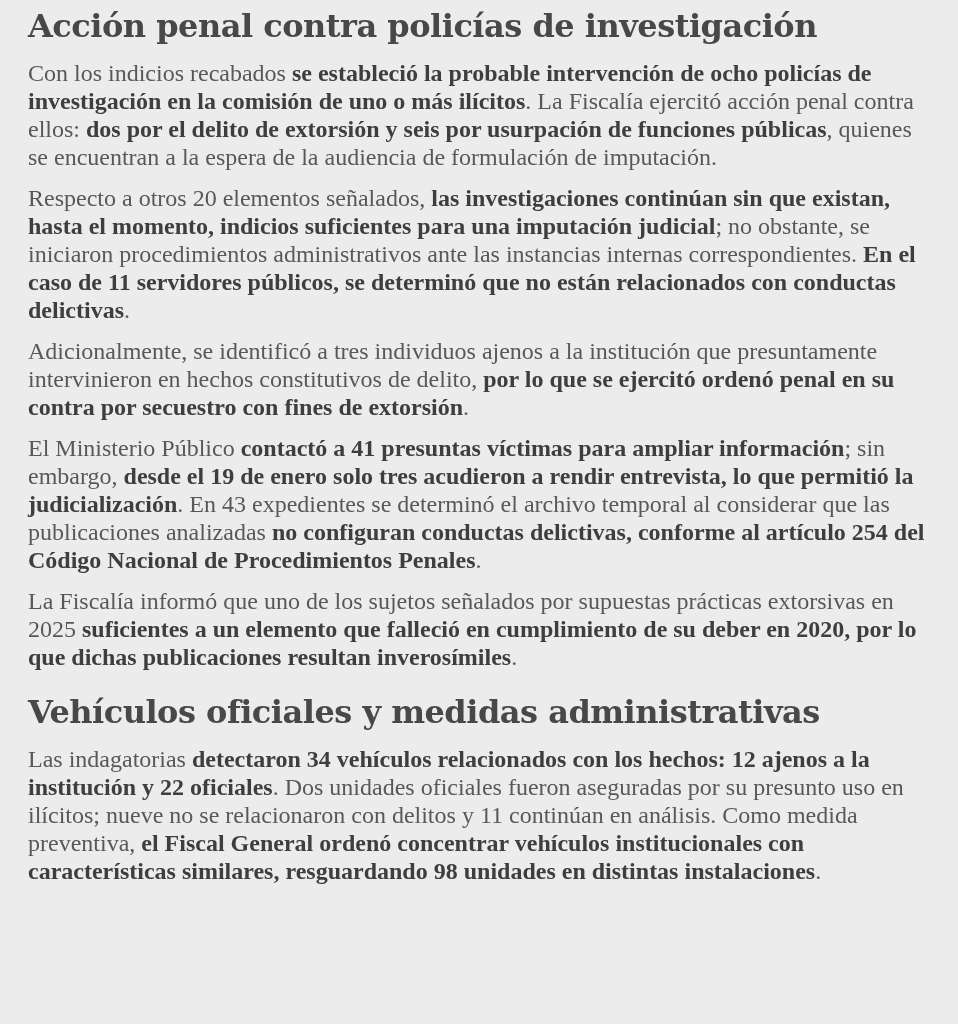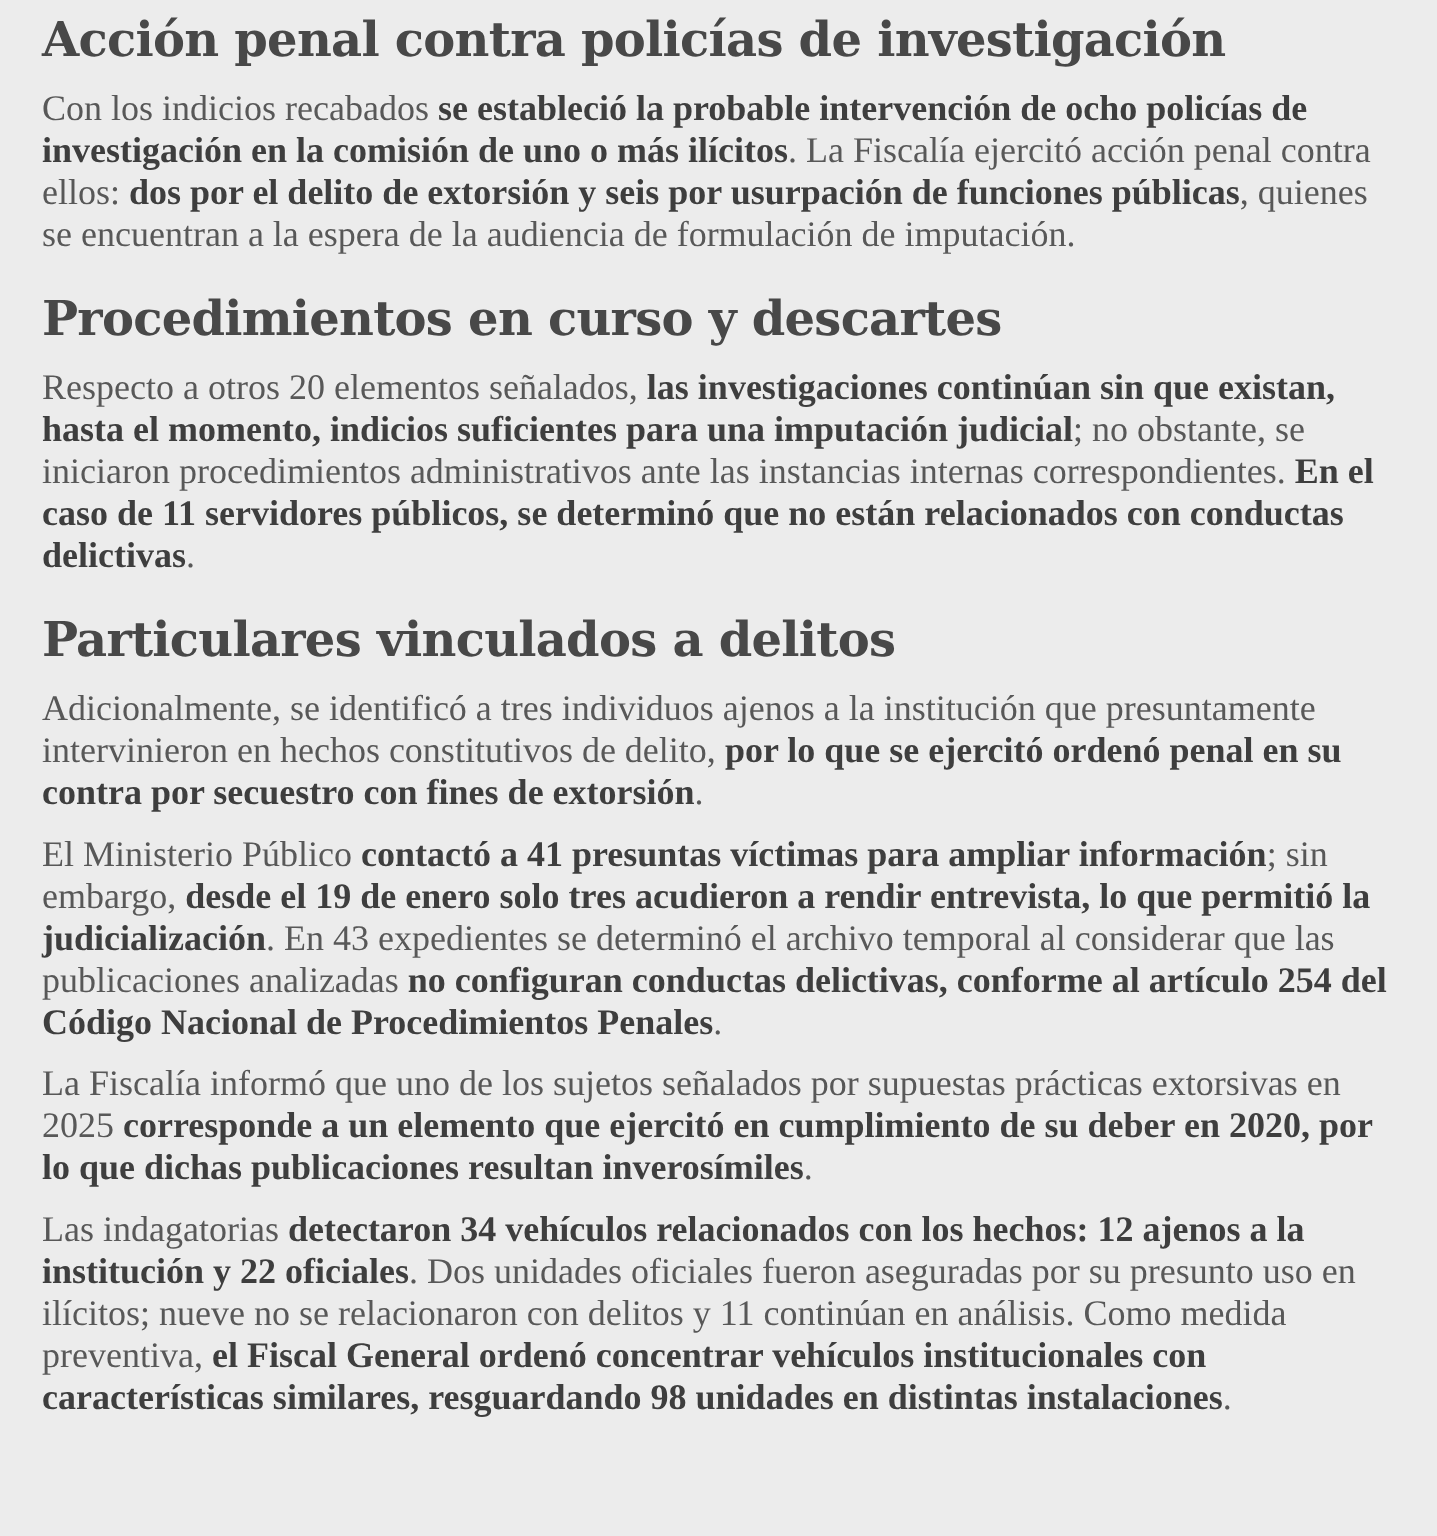"Procedimientos en curso y descartes" h2 { html: <h2>Procedimientos en curso y descartes</h2> -> none }
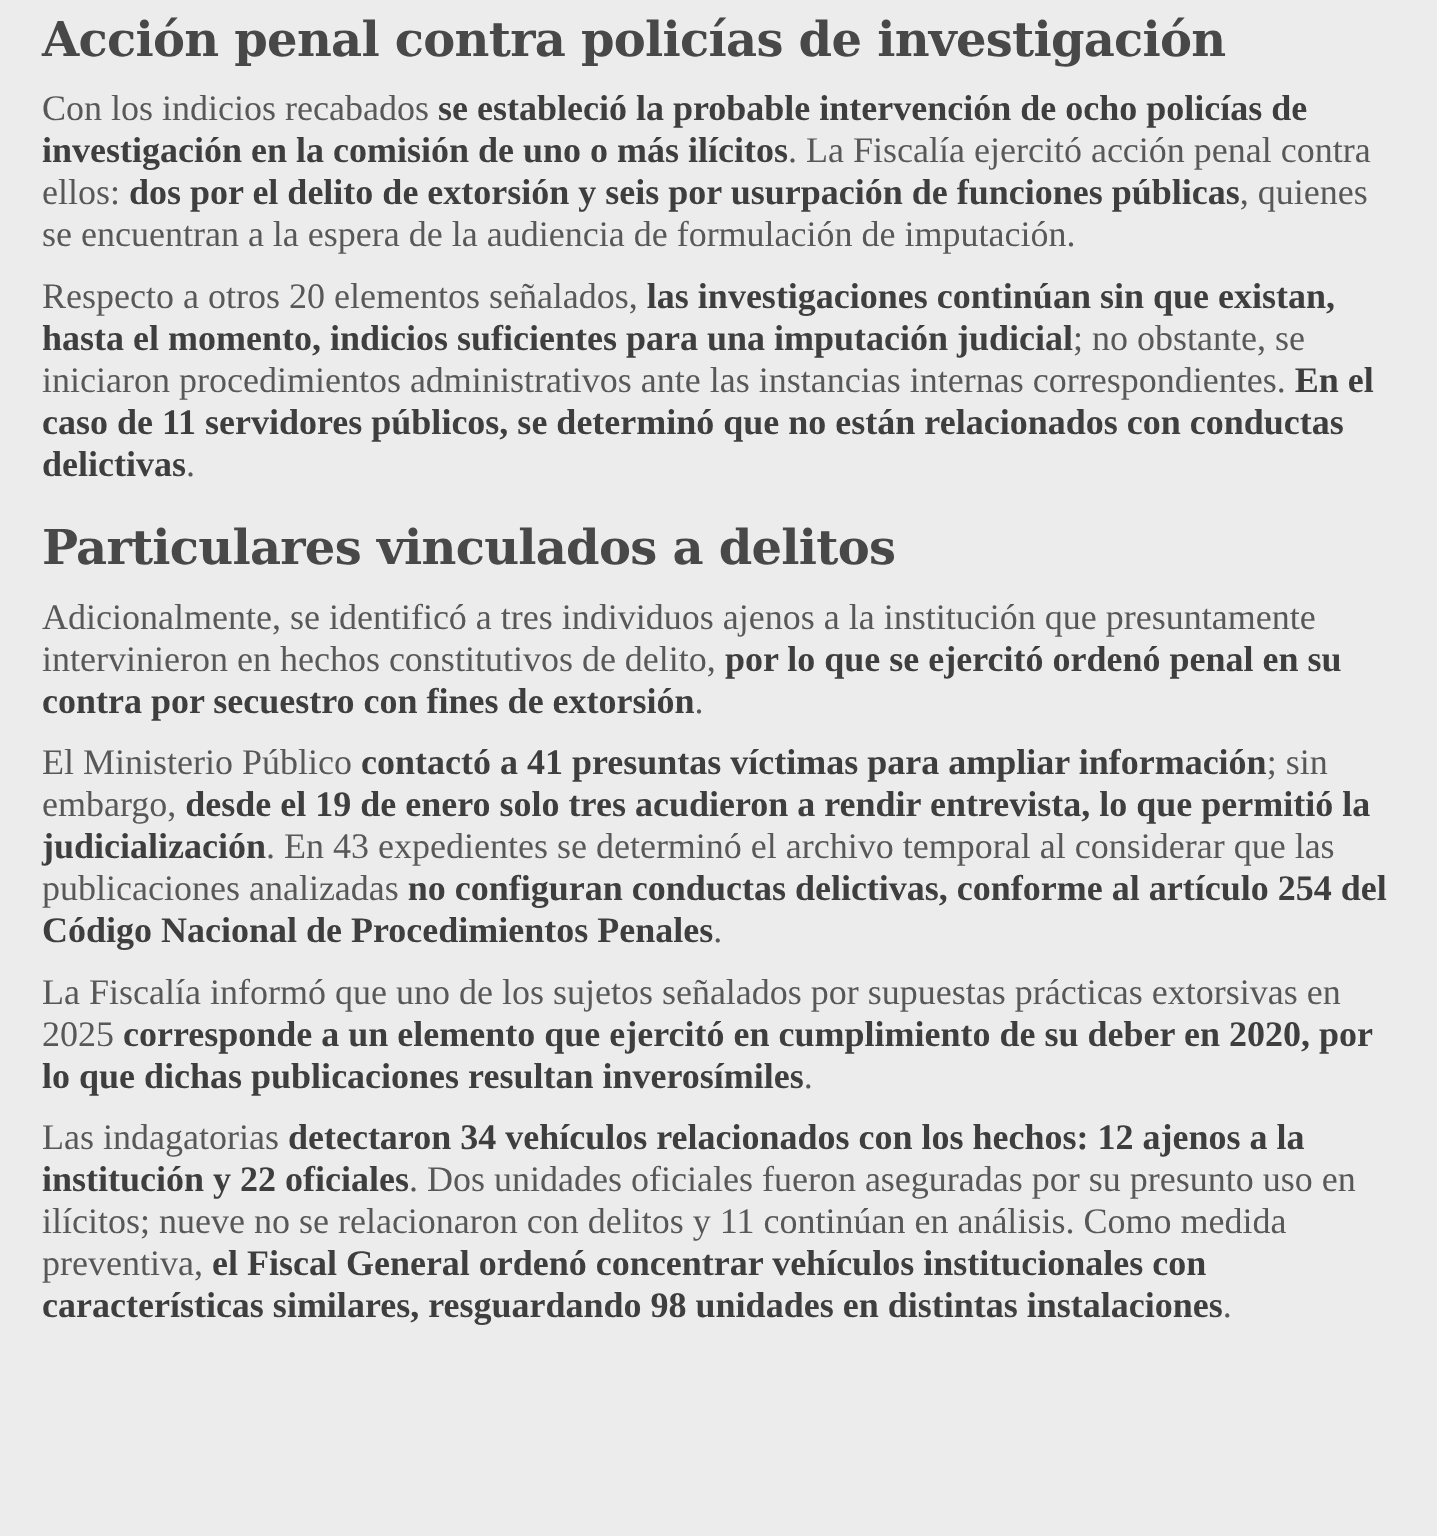"Particulares vinculados a delitos" h2 { html: <h2>Particulares vinculados a delitos</h2> -> none }
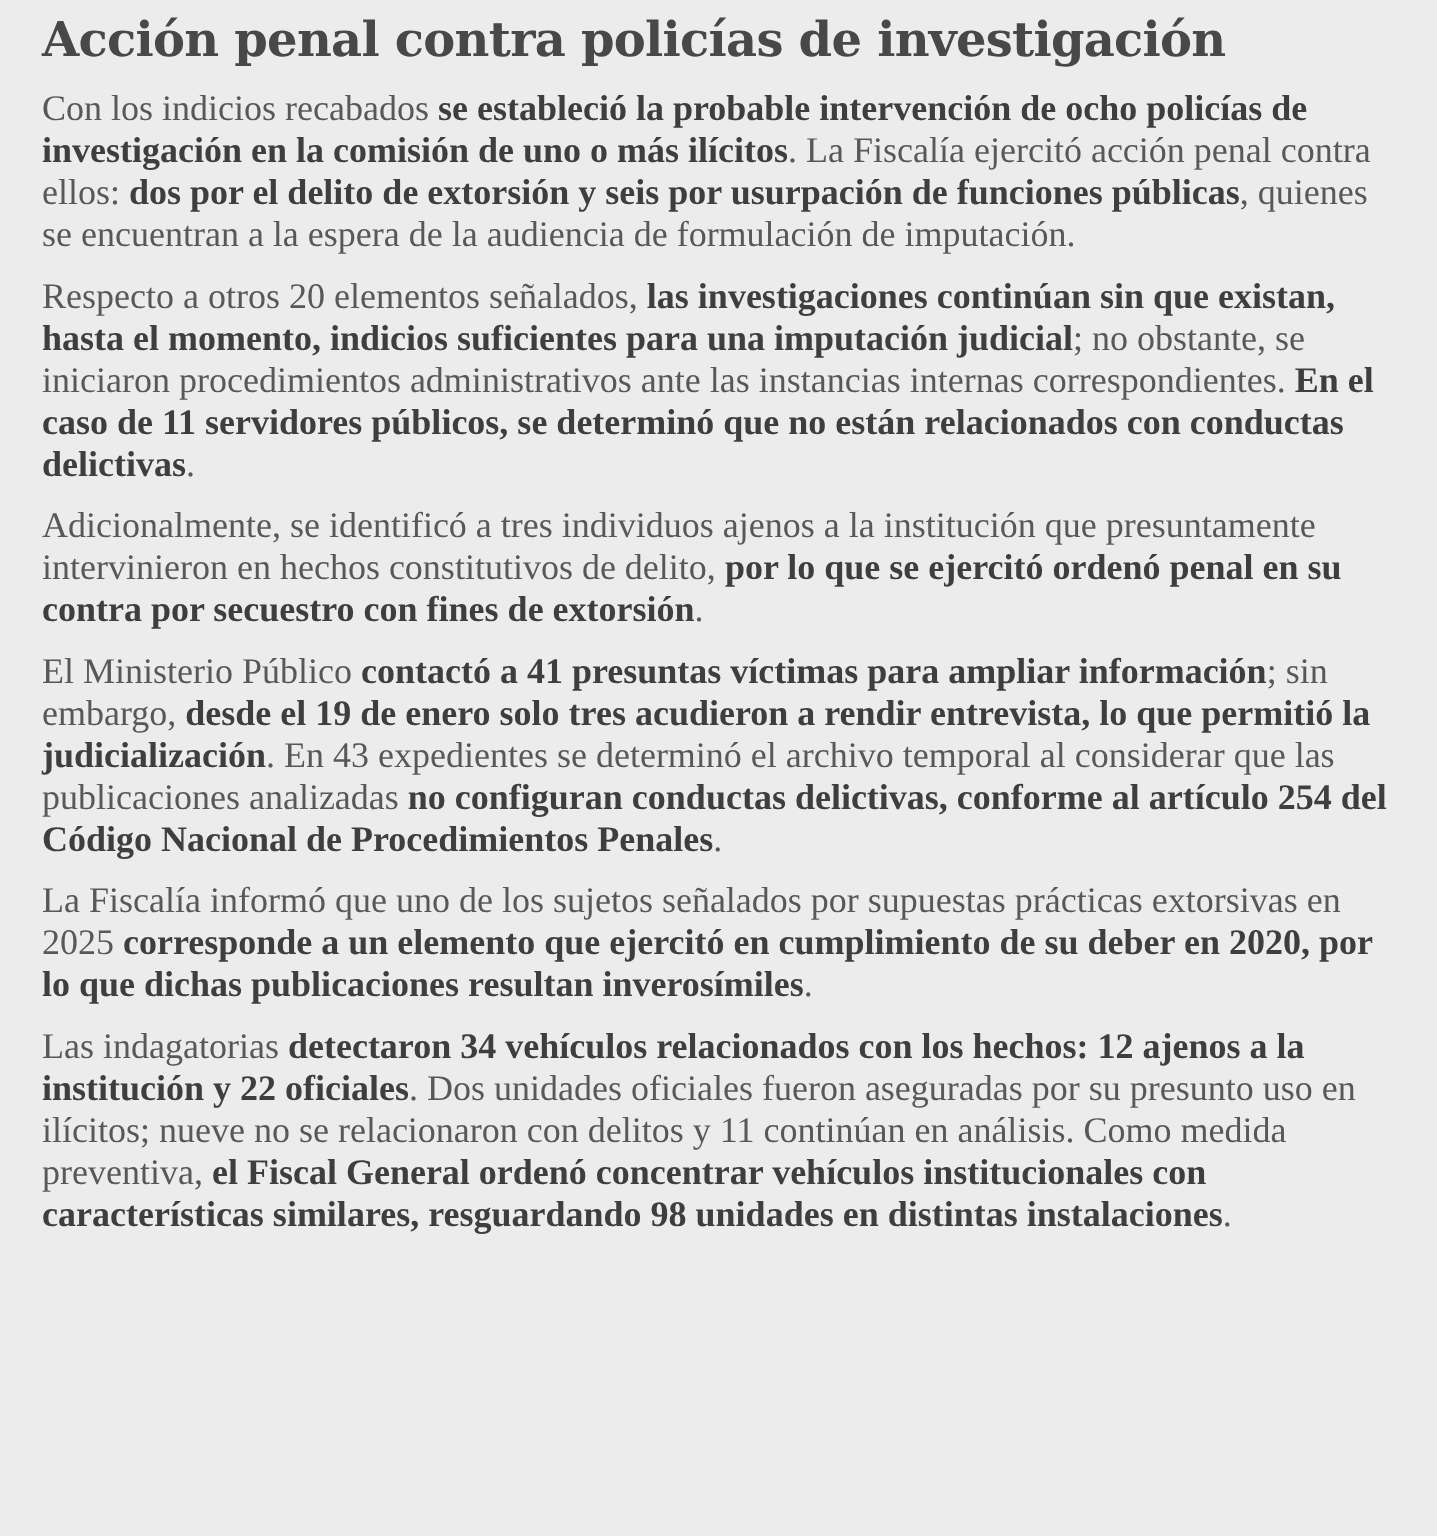"corresponde a un elemento que" strong { text: corresponde a un elemento que ejercitó -> suficientes a un elemento que falleció }
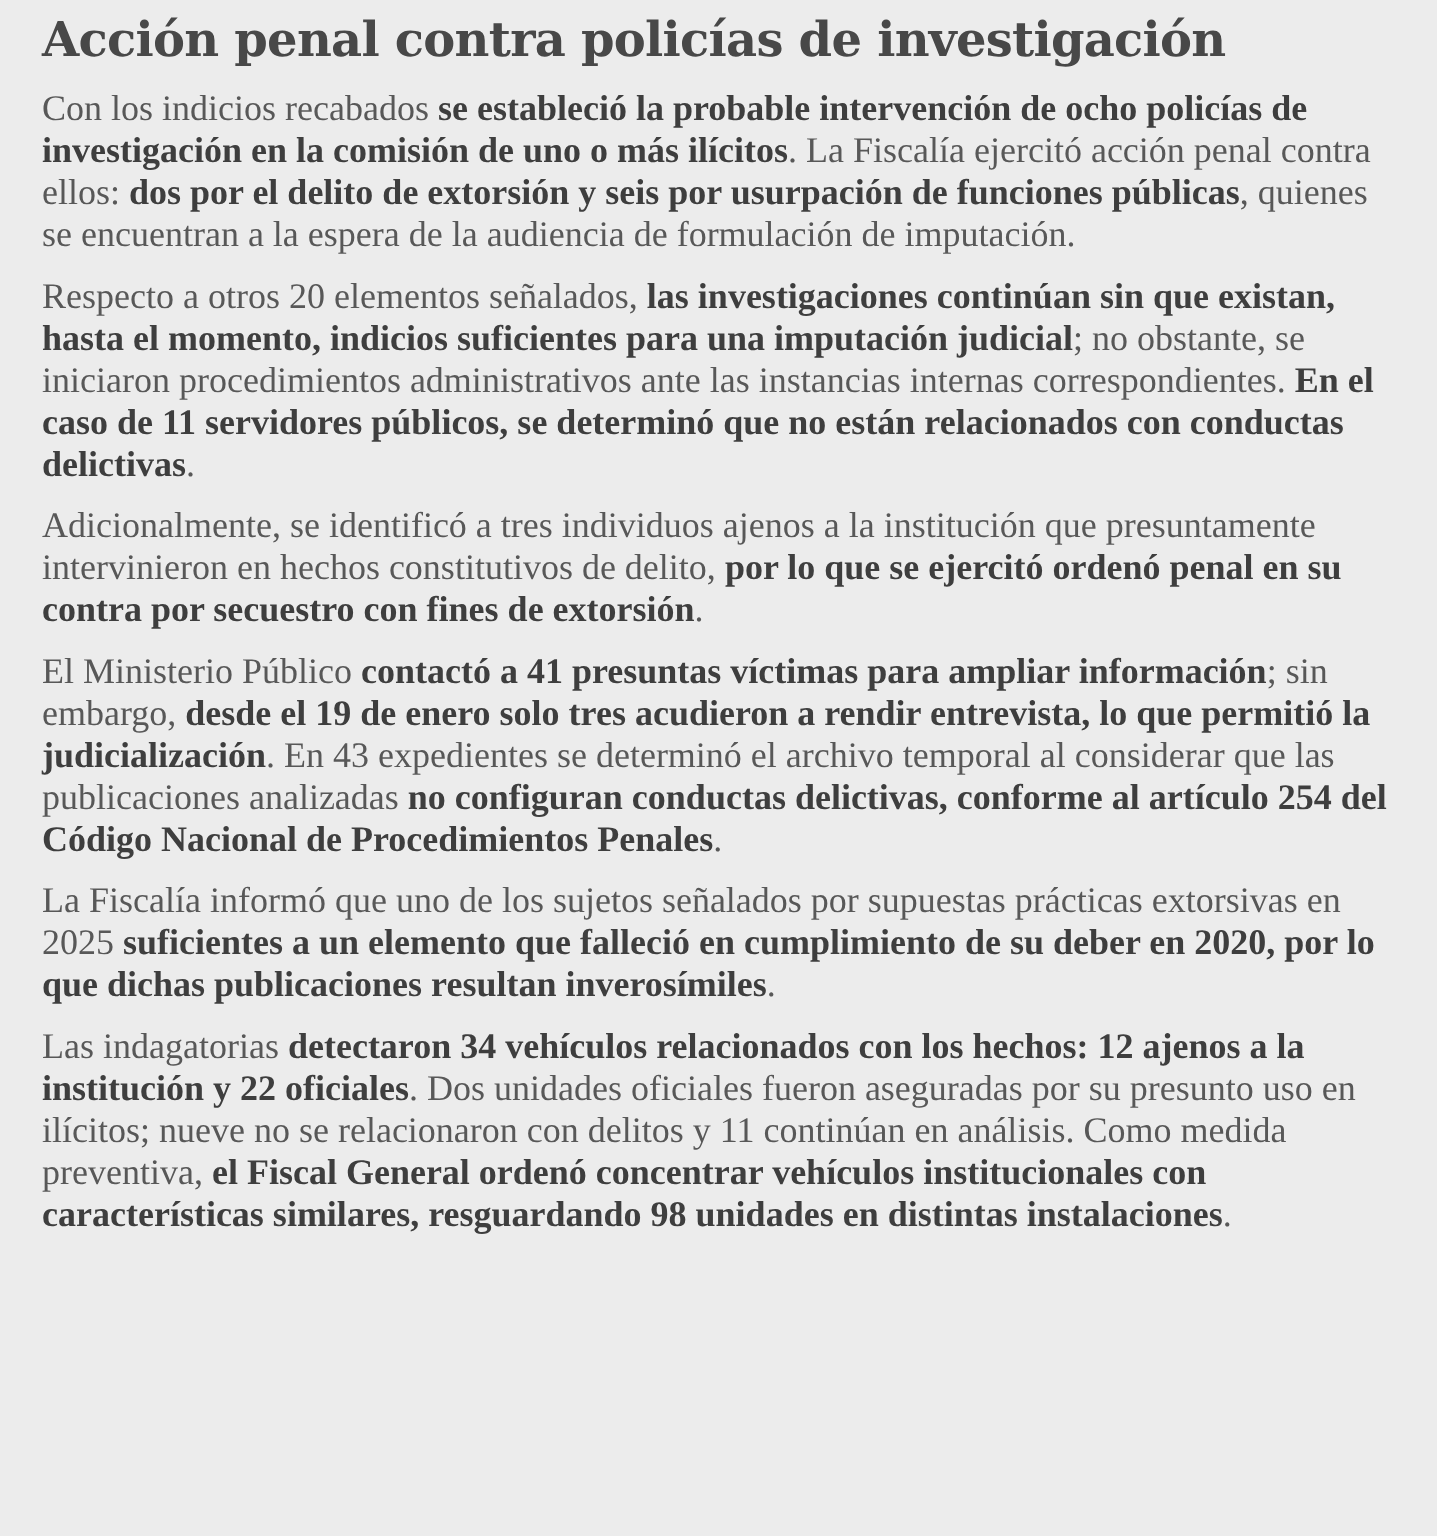"Vehículos oficiales y medidas" h2 { html: none -> <h2>Vehículos oficiales y medidas administrativas</h2> }
